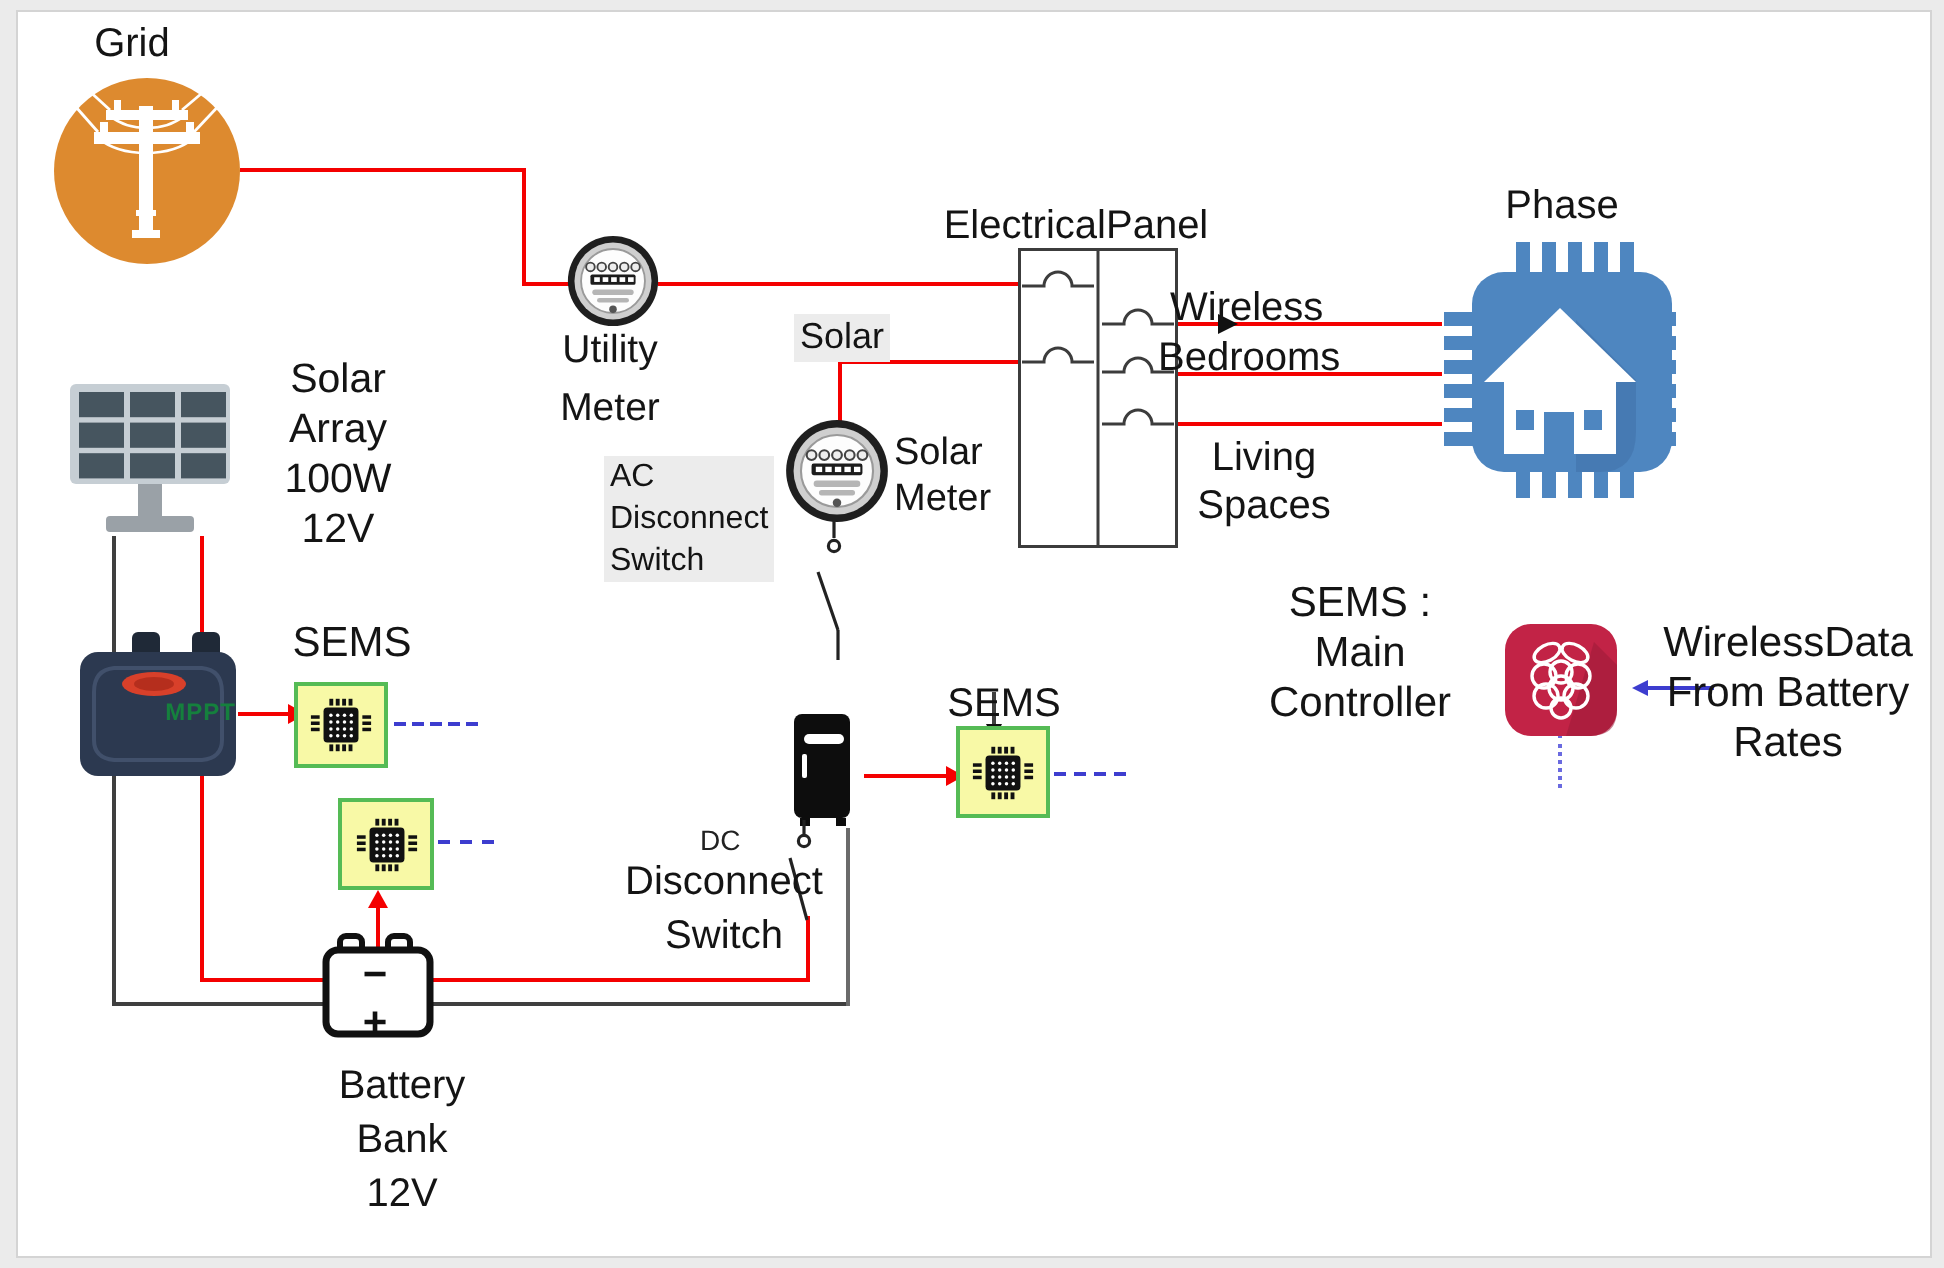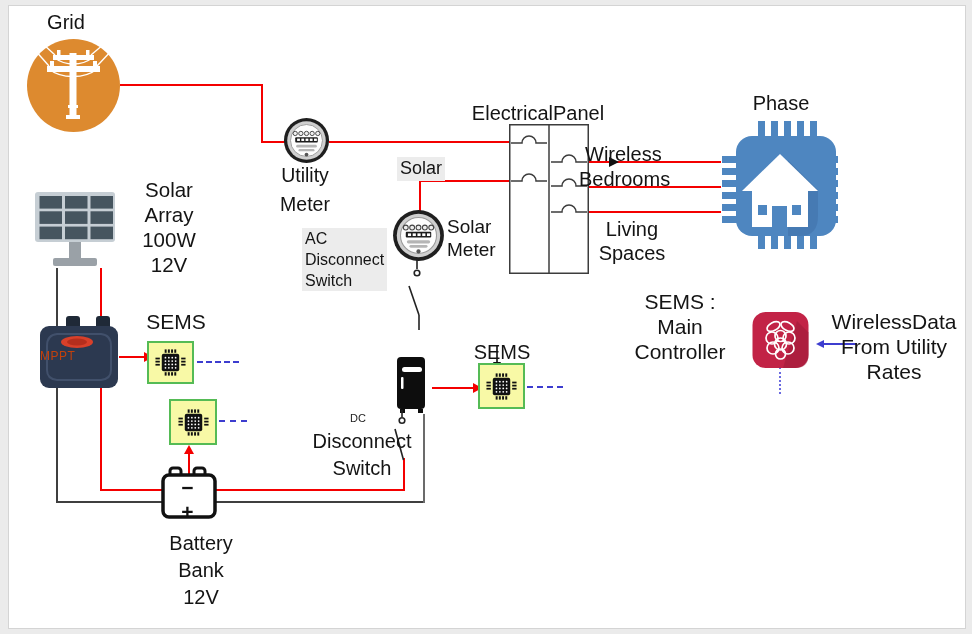"WirelessData" div.lbl { text: Utility -> Battery }
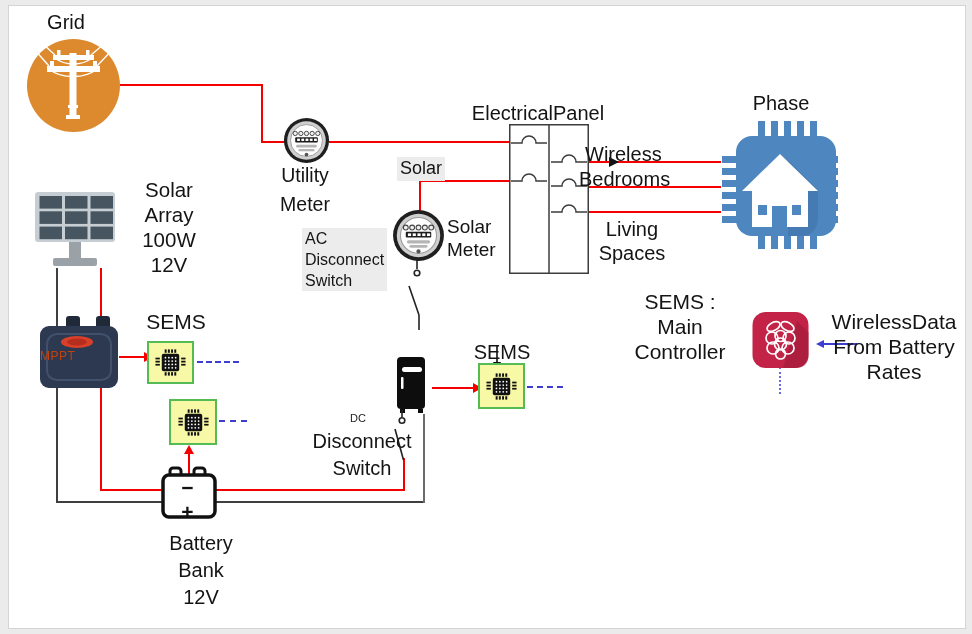"MPPT" .mppt-label { color: #c2410c -> #15803d; font-weight: normal -> bold; text-align: left -> right }
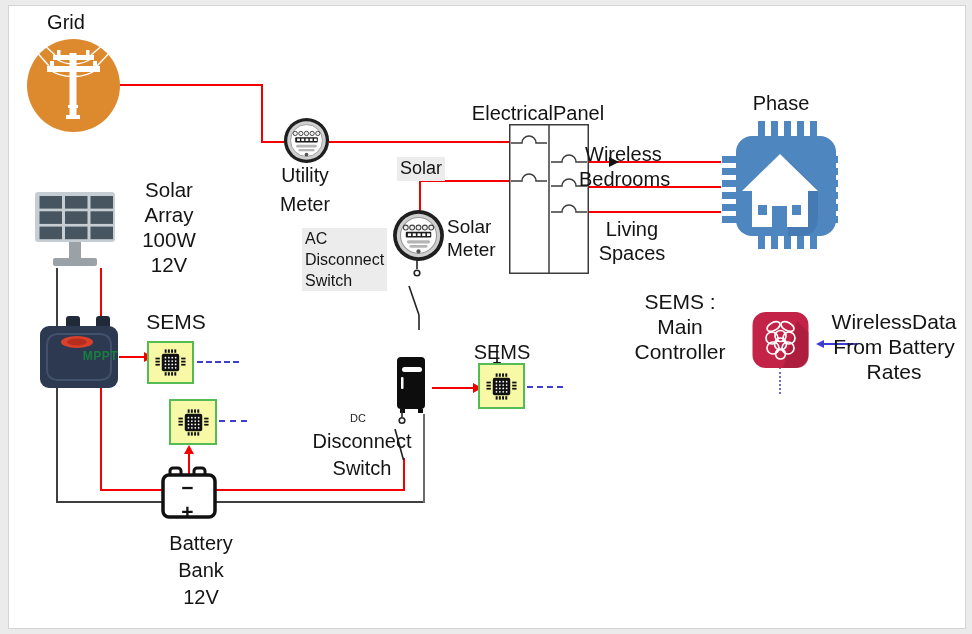"DC" div.lbl { font-size: 11px -> 14px }
